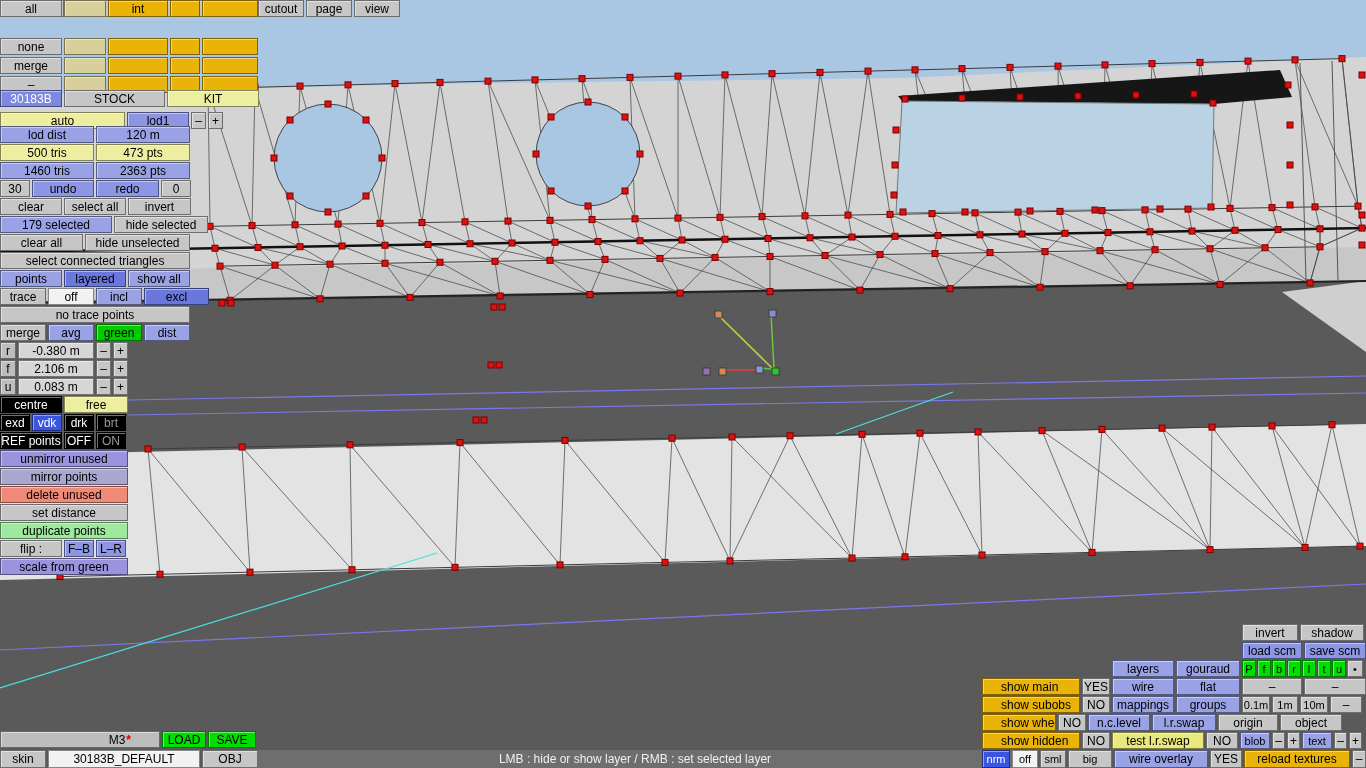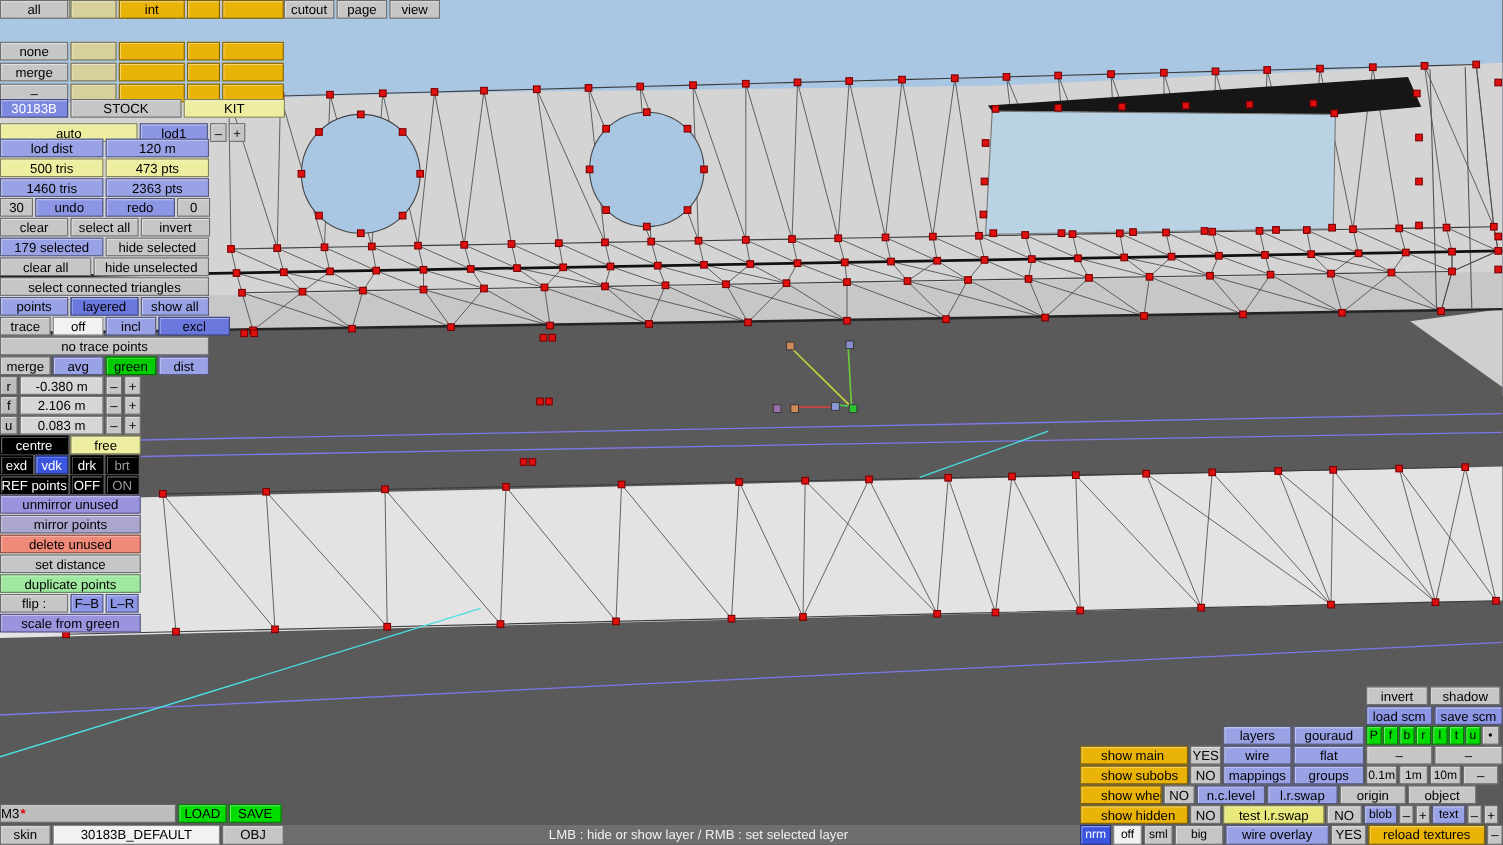"179 selected" div.b { width: 94px -> 112px }
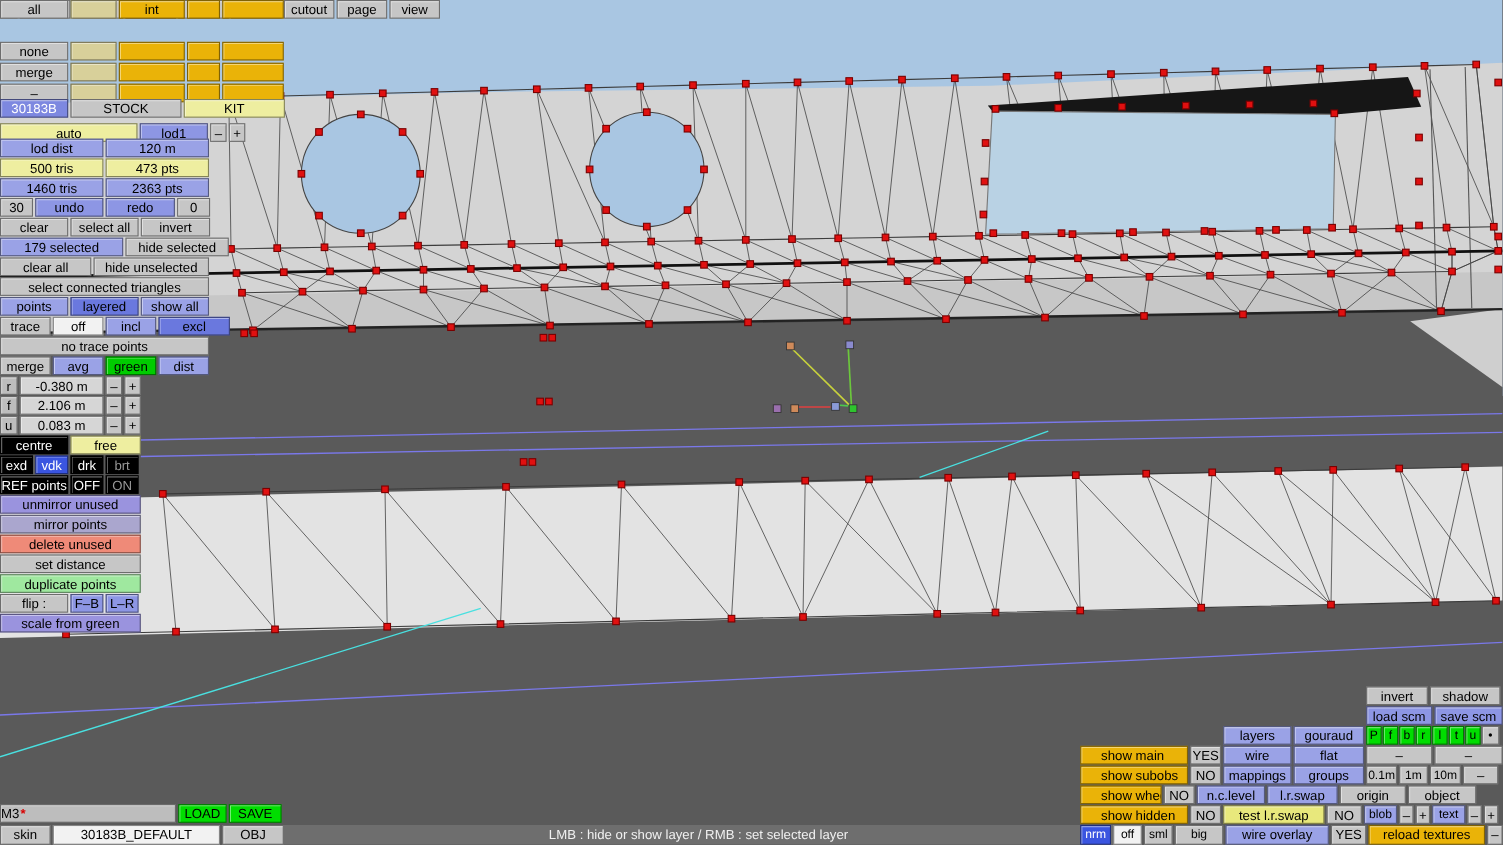"M3" div.b { justify-content: flex-start -> flex-end }
